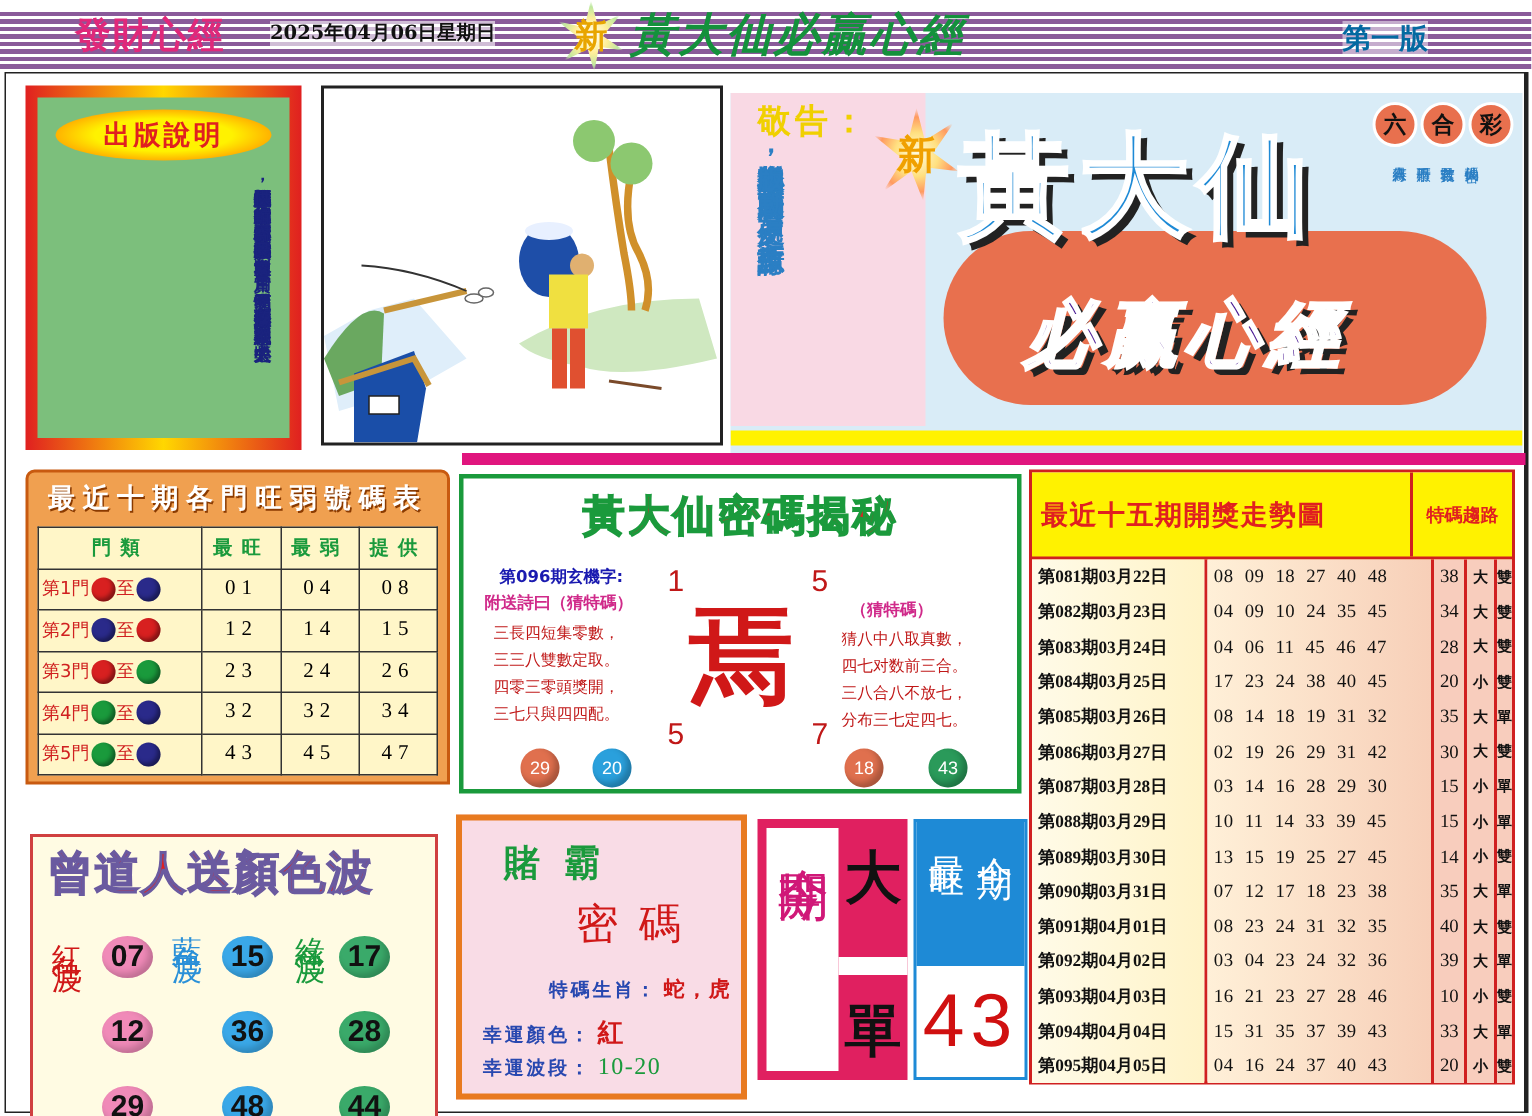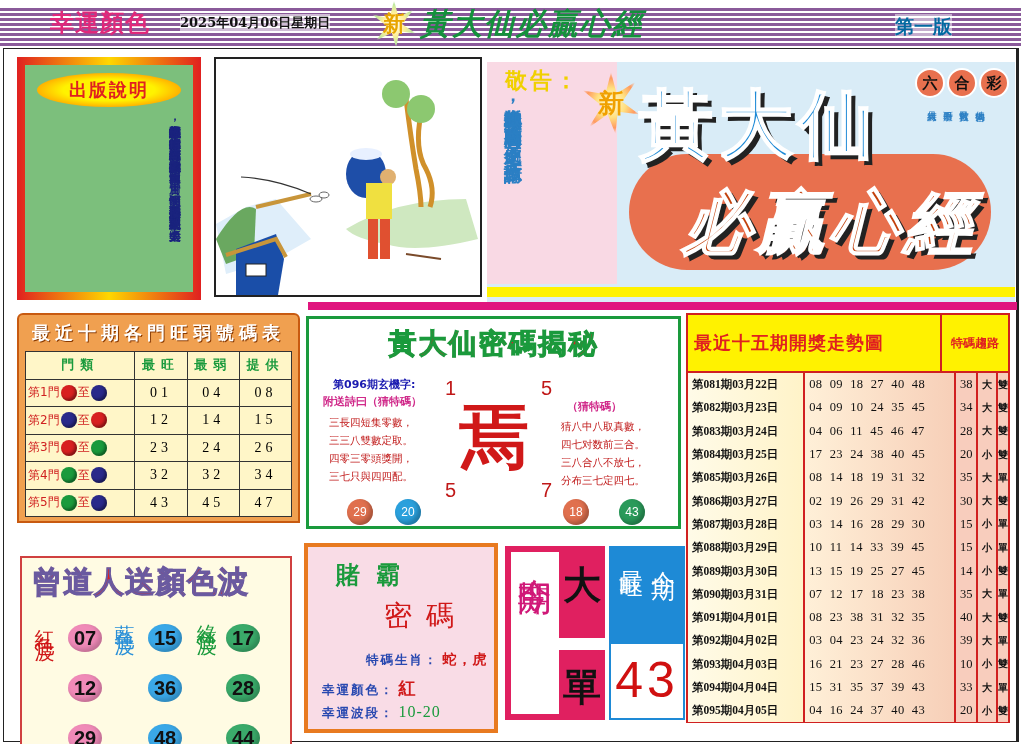"幸運顏色" div.hdr-title { text: 幸運顏色 -> 發財心經 }
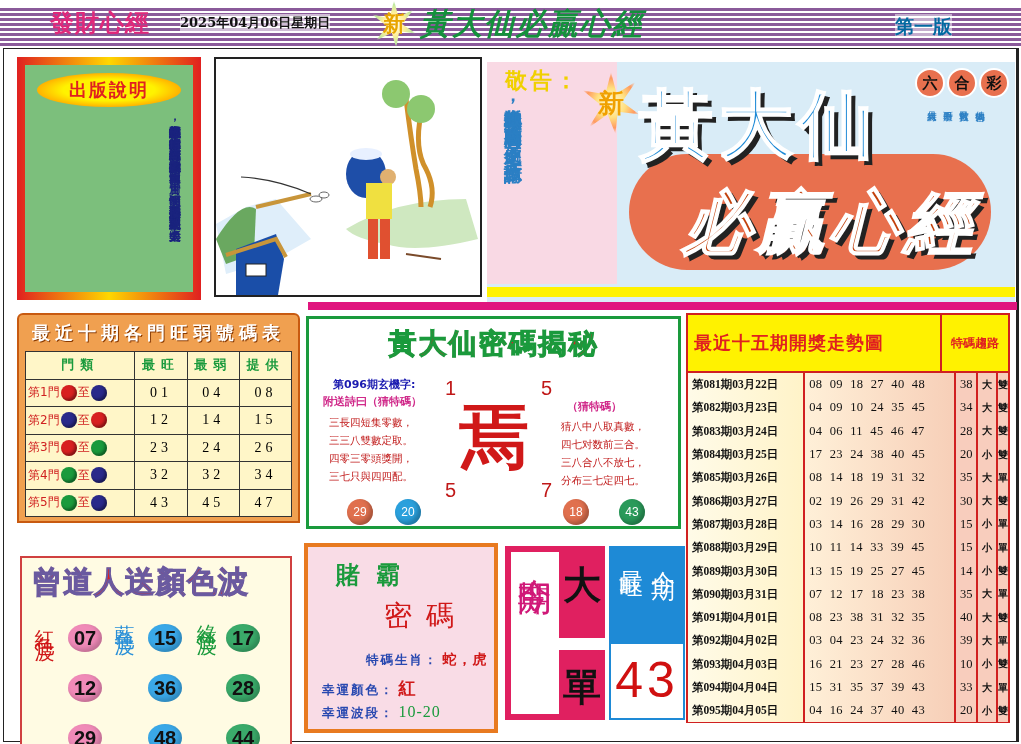"必贏心經" .banner-title2 { color: #c2410c -> #4c1d95; font-size: 68px -> 48px }
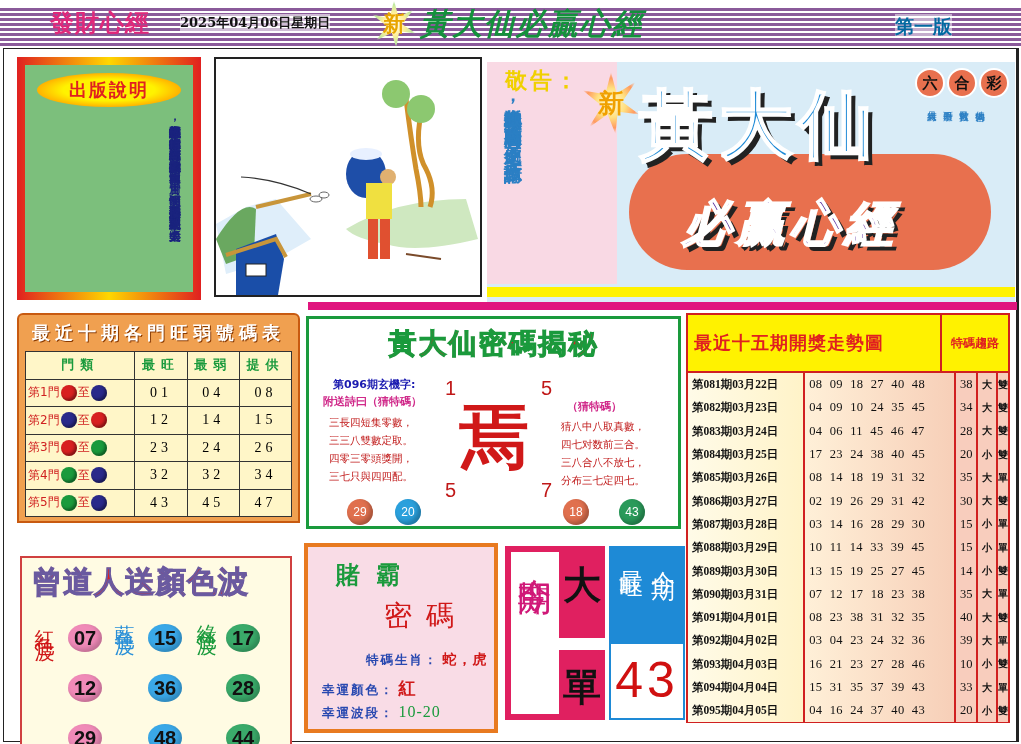"08 23 38 31 32" div.tcell { text: 38 -> 24 }
